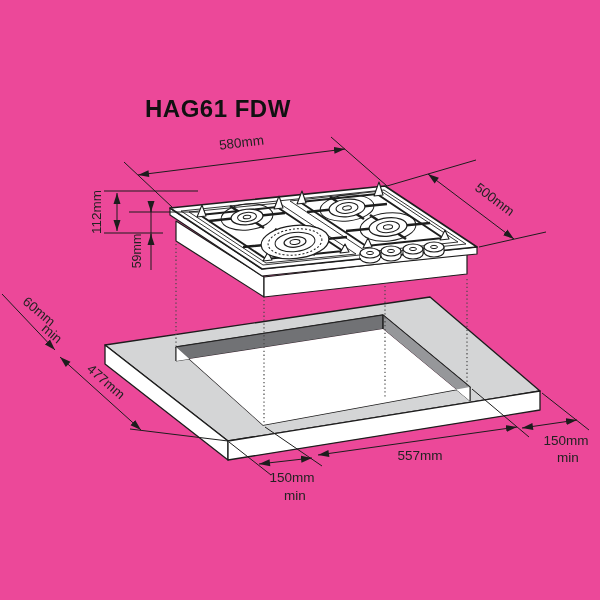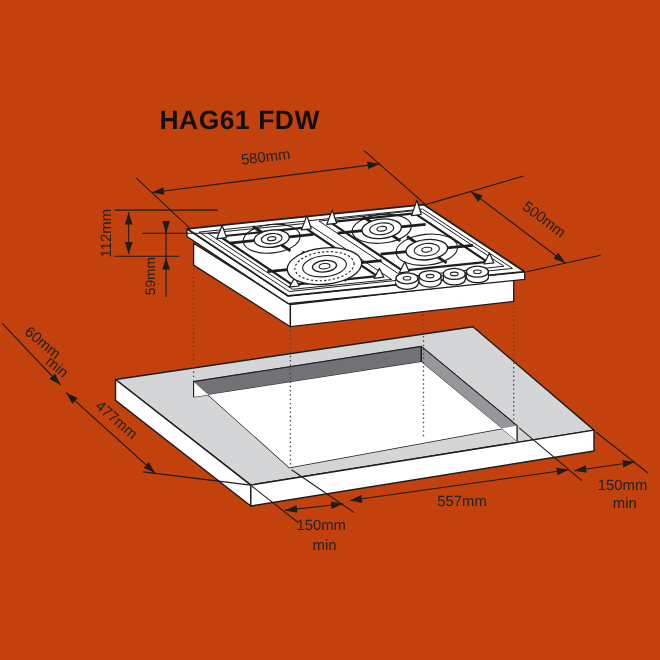"HAG61 FDW" .stage { background: #c2410c -> #ec4899 }
